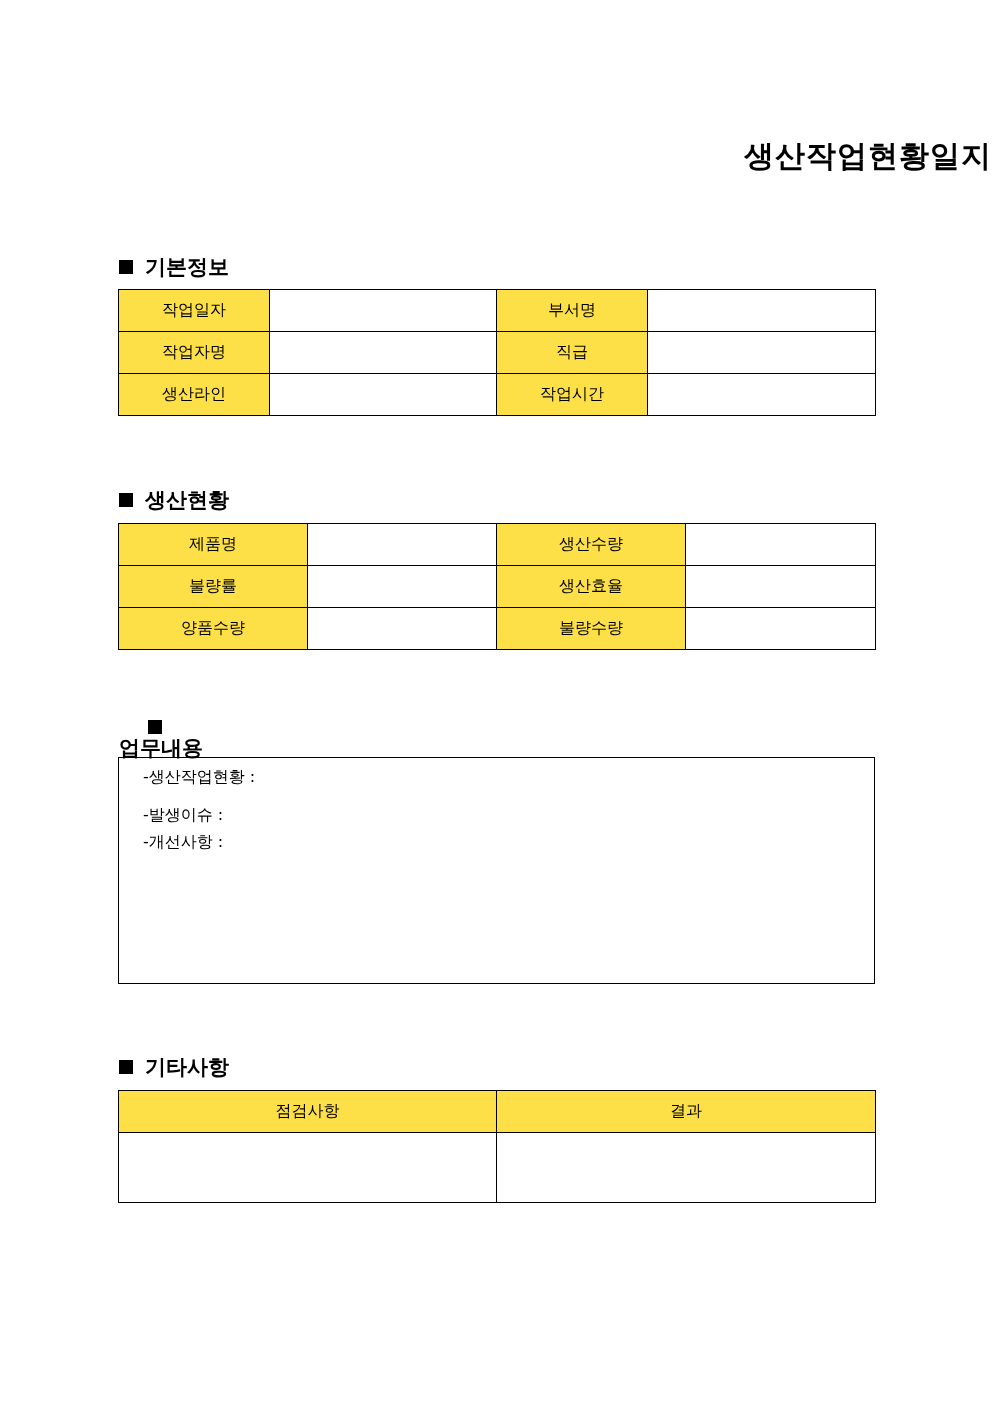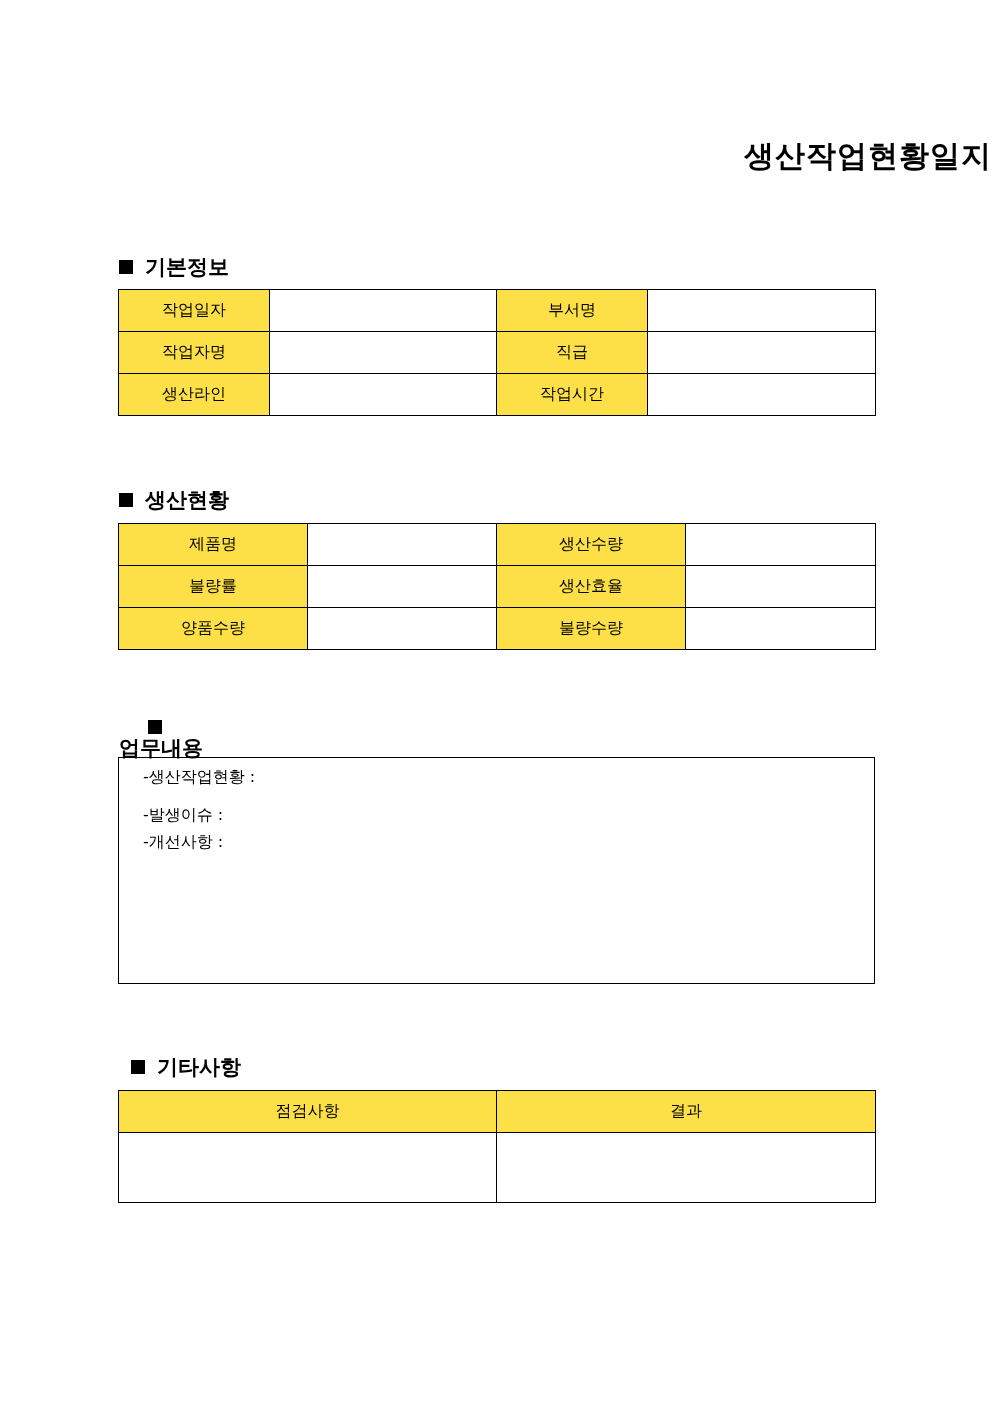"기타사항" div.section-head { margin-left: 12px -> none }
